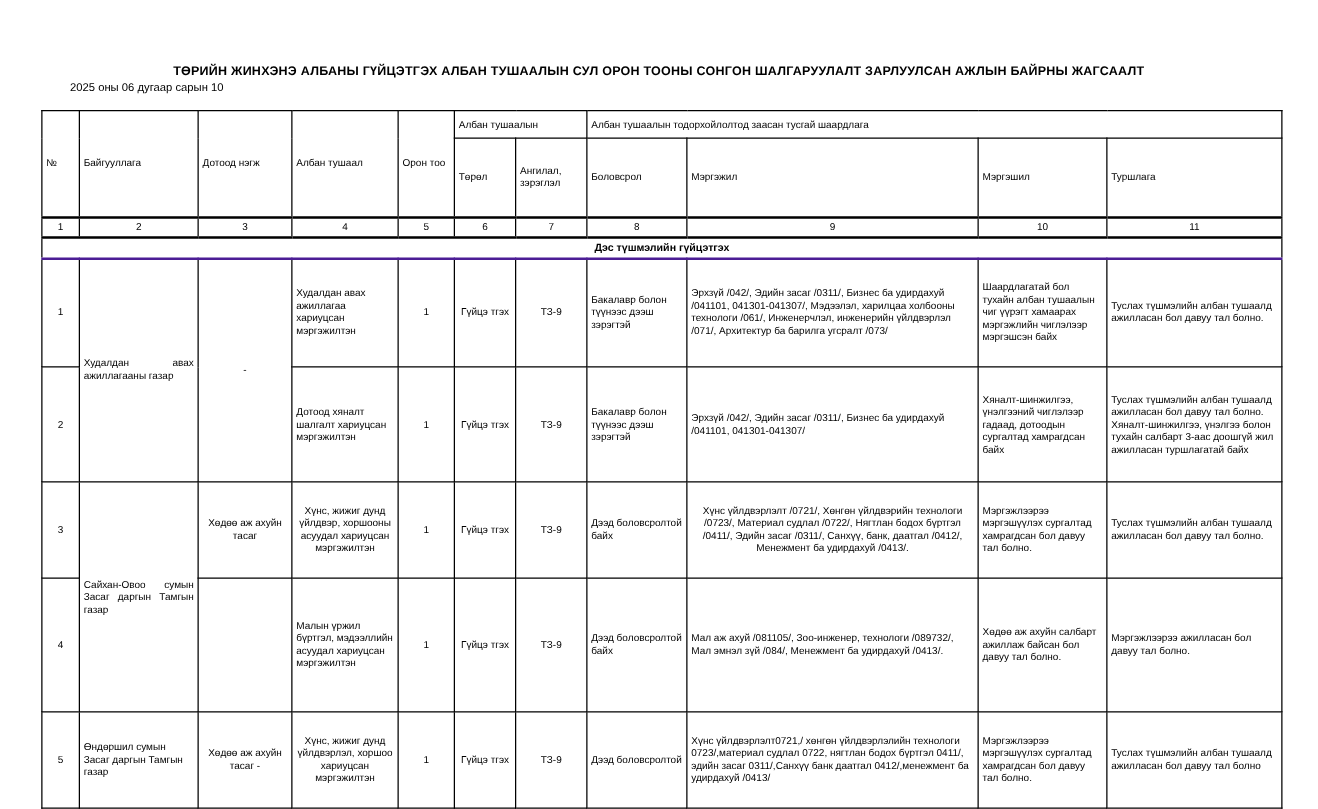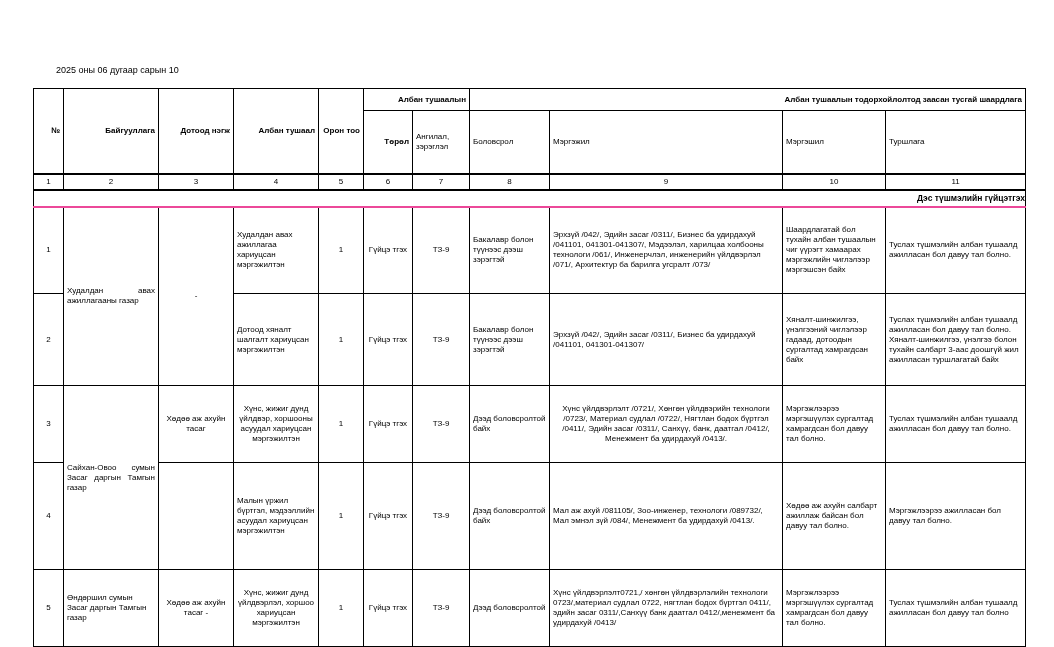"ТӨРИЙН ЖИНХЭНЭ АЛБАНЫ ГҮЙЦЭТГЭХ АЛБАН" div.doc-title { html: none -> <div>ТӨРИЙН ЖИНХЭНЭ АЛБАНЫ ГҮЙЦЭТГЭХ АЛБАН ТУШААЛЫН СУЛ ОРОН ТООНЫ СОНГОН ШАЛГАРУУЛАЛТ ЗАРЛУУЛСАН АЖЛЫН БАЙРНЫ ЖАГСААЛТ</div> }
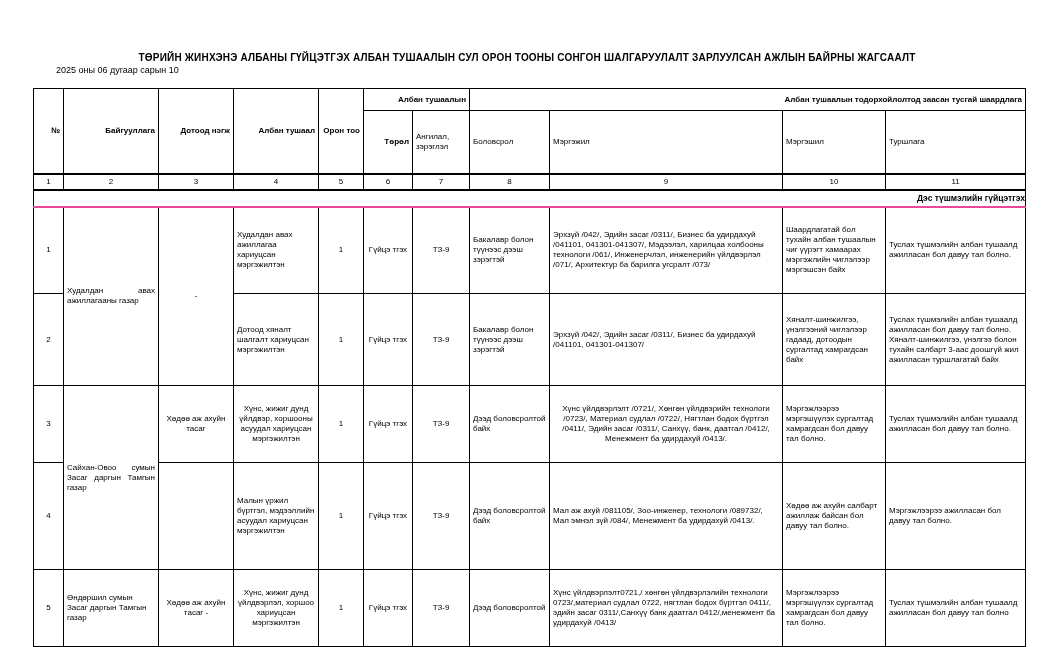"Албан тушаалын" td.hc { font-weight: bold -> none; text-align: right -> left }
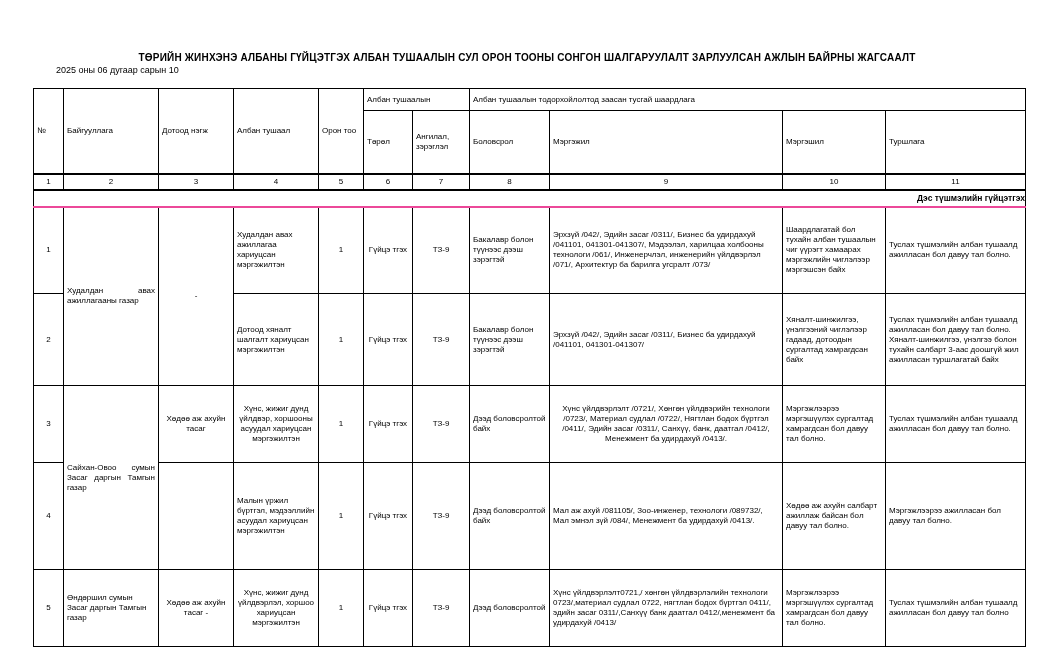"Дэс түшмэлийн гүйцэтгэх" tr.secrow td { border-bottom: 2px solid #ec4899 -> 2px solid #4c1d95; text-align: right -> center }
